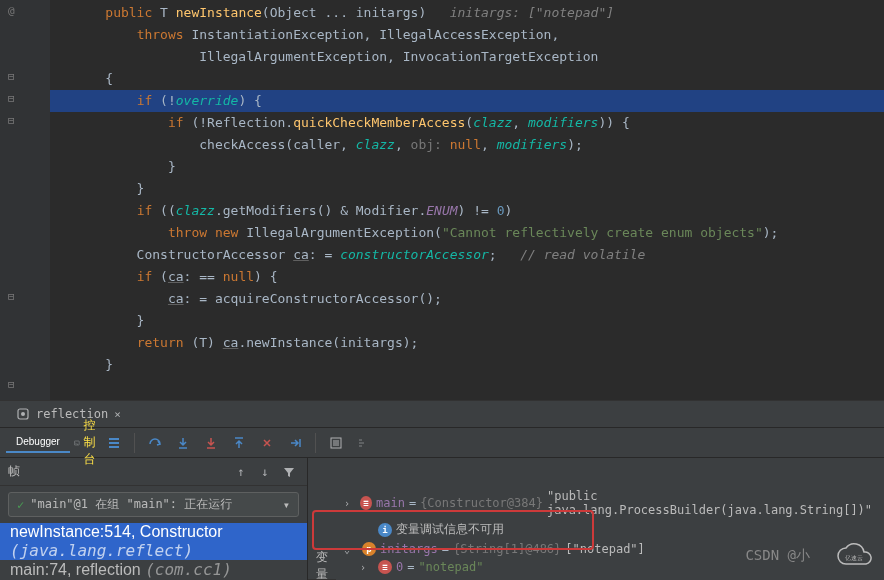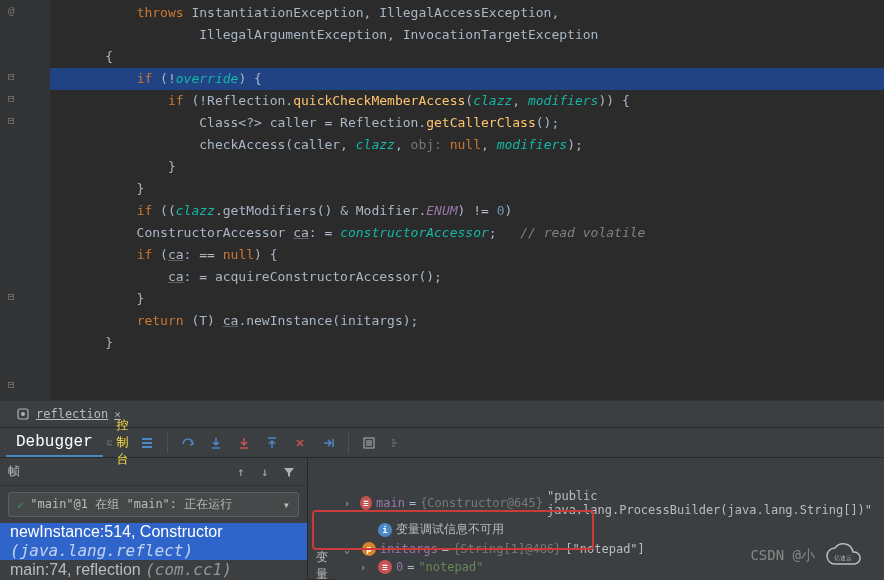"public T newInstance(Object ..." div.line { html: none -> <div>&nbsp;&nbsp;&nbsp;&nbsp;<span>public </span><span>T </span><span>newInstance</span>(Object ... initargs) <span>initargs: ["notepad"]</span></div> }
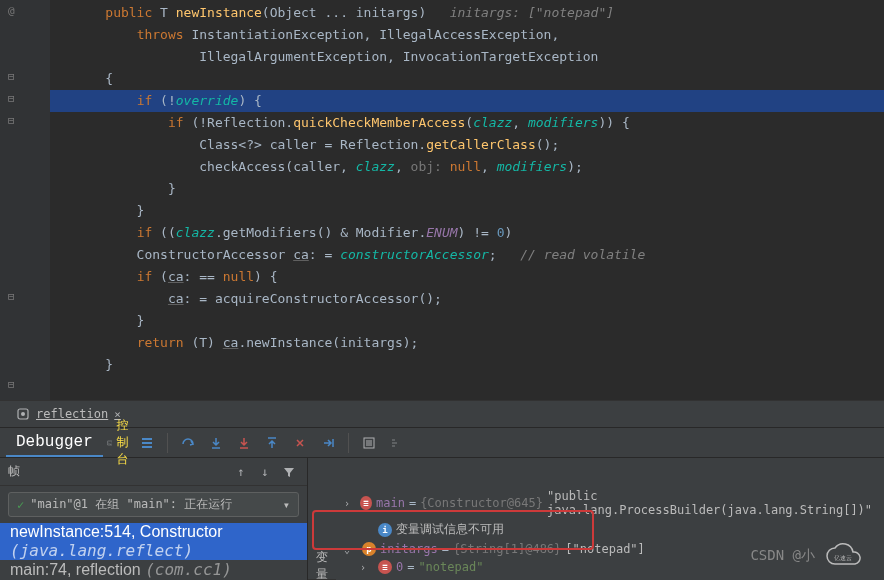"Class<?> caller =" div.line { html: <div>&nbsp;&nbsp;&nbsp;&nbsp;&nbsp;&nbsp;&nbsp;&nbsp;&nbsp;&nbsp;&nbsp;&nbsp;&nbsp;&nbsp;&nbsp;&nbsp;Class&lt;?&gt; caller = Reflection.<span>getCallerClass</span>();</div> -> none }
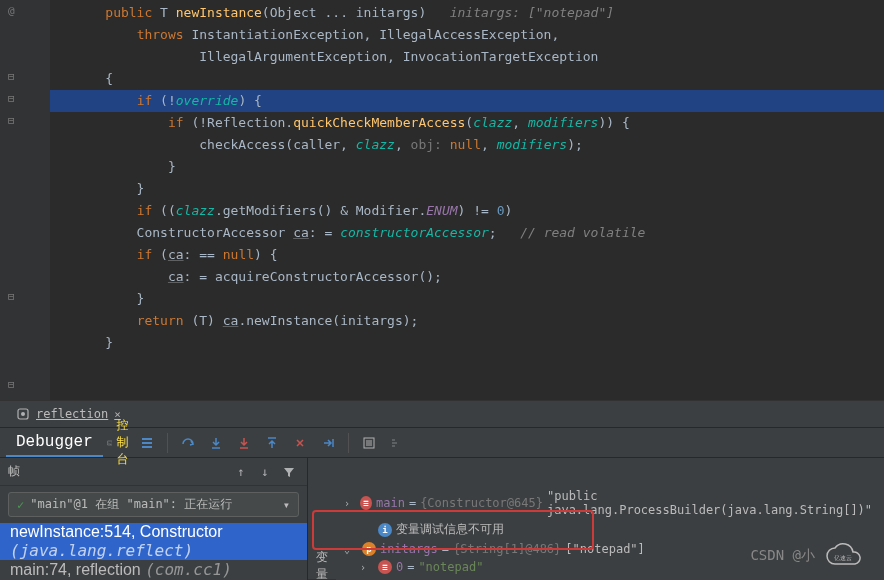"throw new" div.line { html: none -> <div>&nbsp;&nbsp;&nbsp;&nbsp;&nbsp;&nbsp;&nbsp;&nbsp;&nbsp;&nbsp;&nbsp;&nbsp;<span>throw new </span>IllegalArgumentException(<span>"Cannot reflectively create enum objects"</span>);</div> }
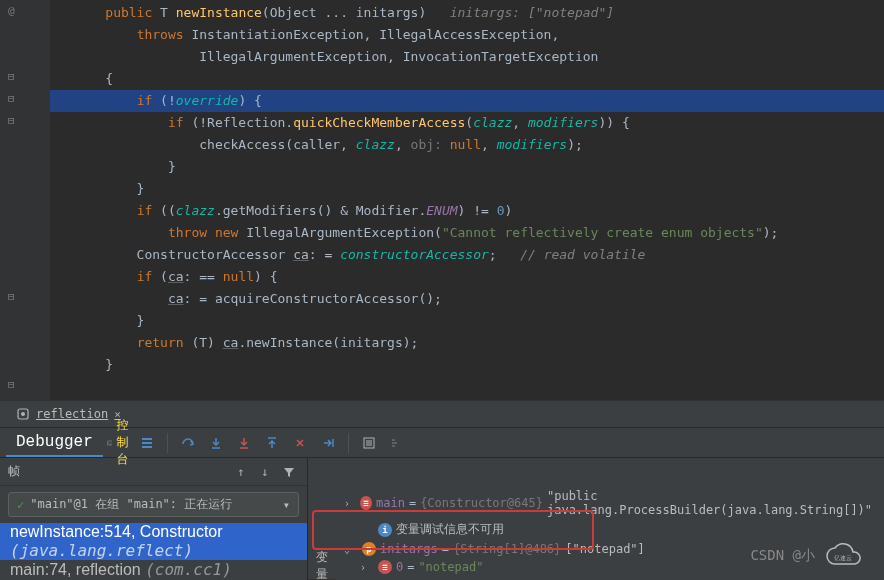"reflection" .tab { text-decoration: underline -> none }
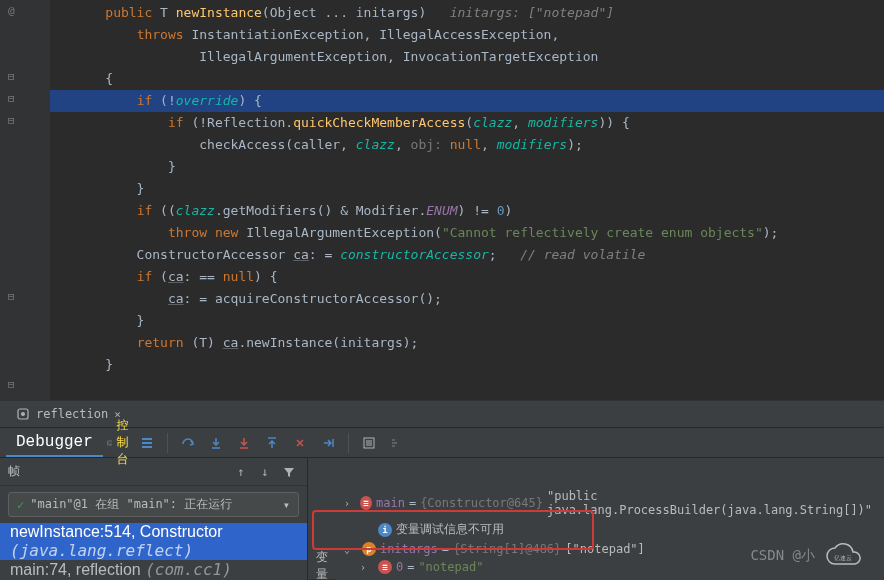"Debugger" .toolbar-tab { font-family: Liberation Mono, monospace -> Liberation Sans, sans-serif; font-size: 16px -> 10px }
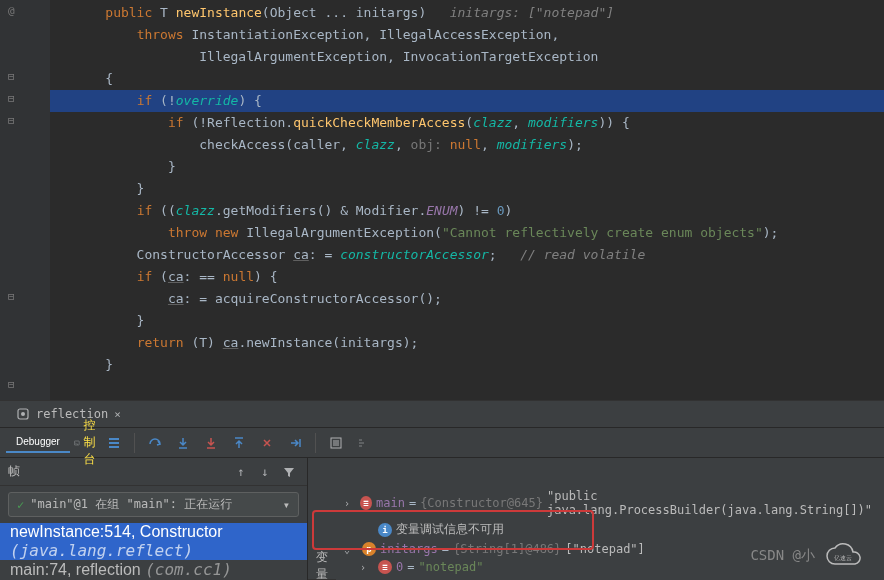"{Constructor@645}" span.var-type { text: Constructor@645 -> Constructor@384 }
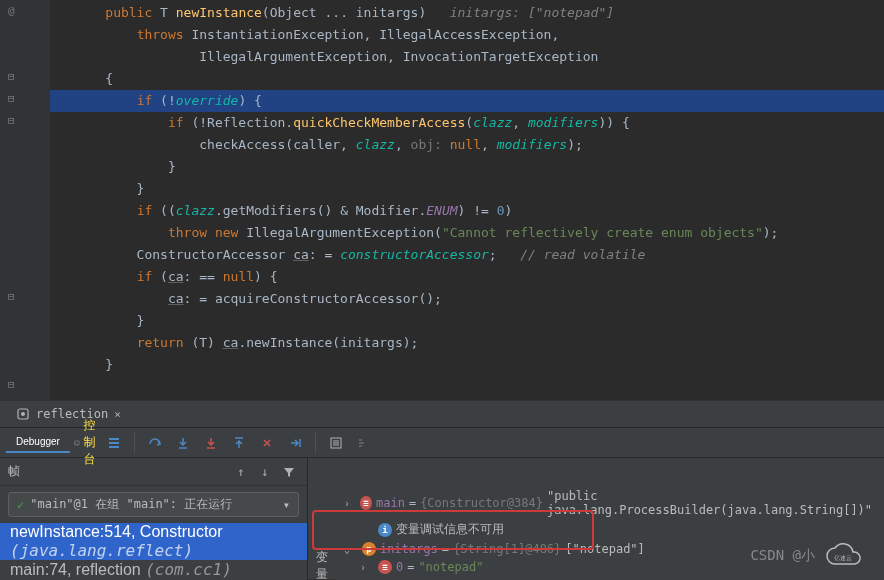"CSDN @小" .watermark { gap: 8px -> 24px; right: 21px -> 10px }
